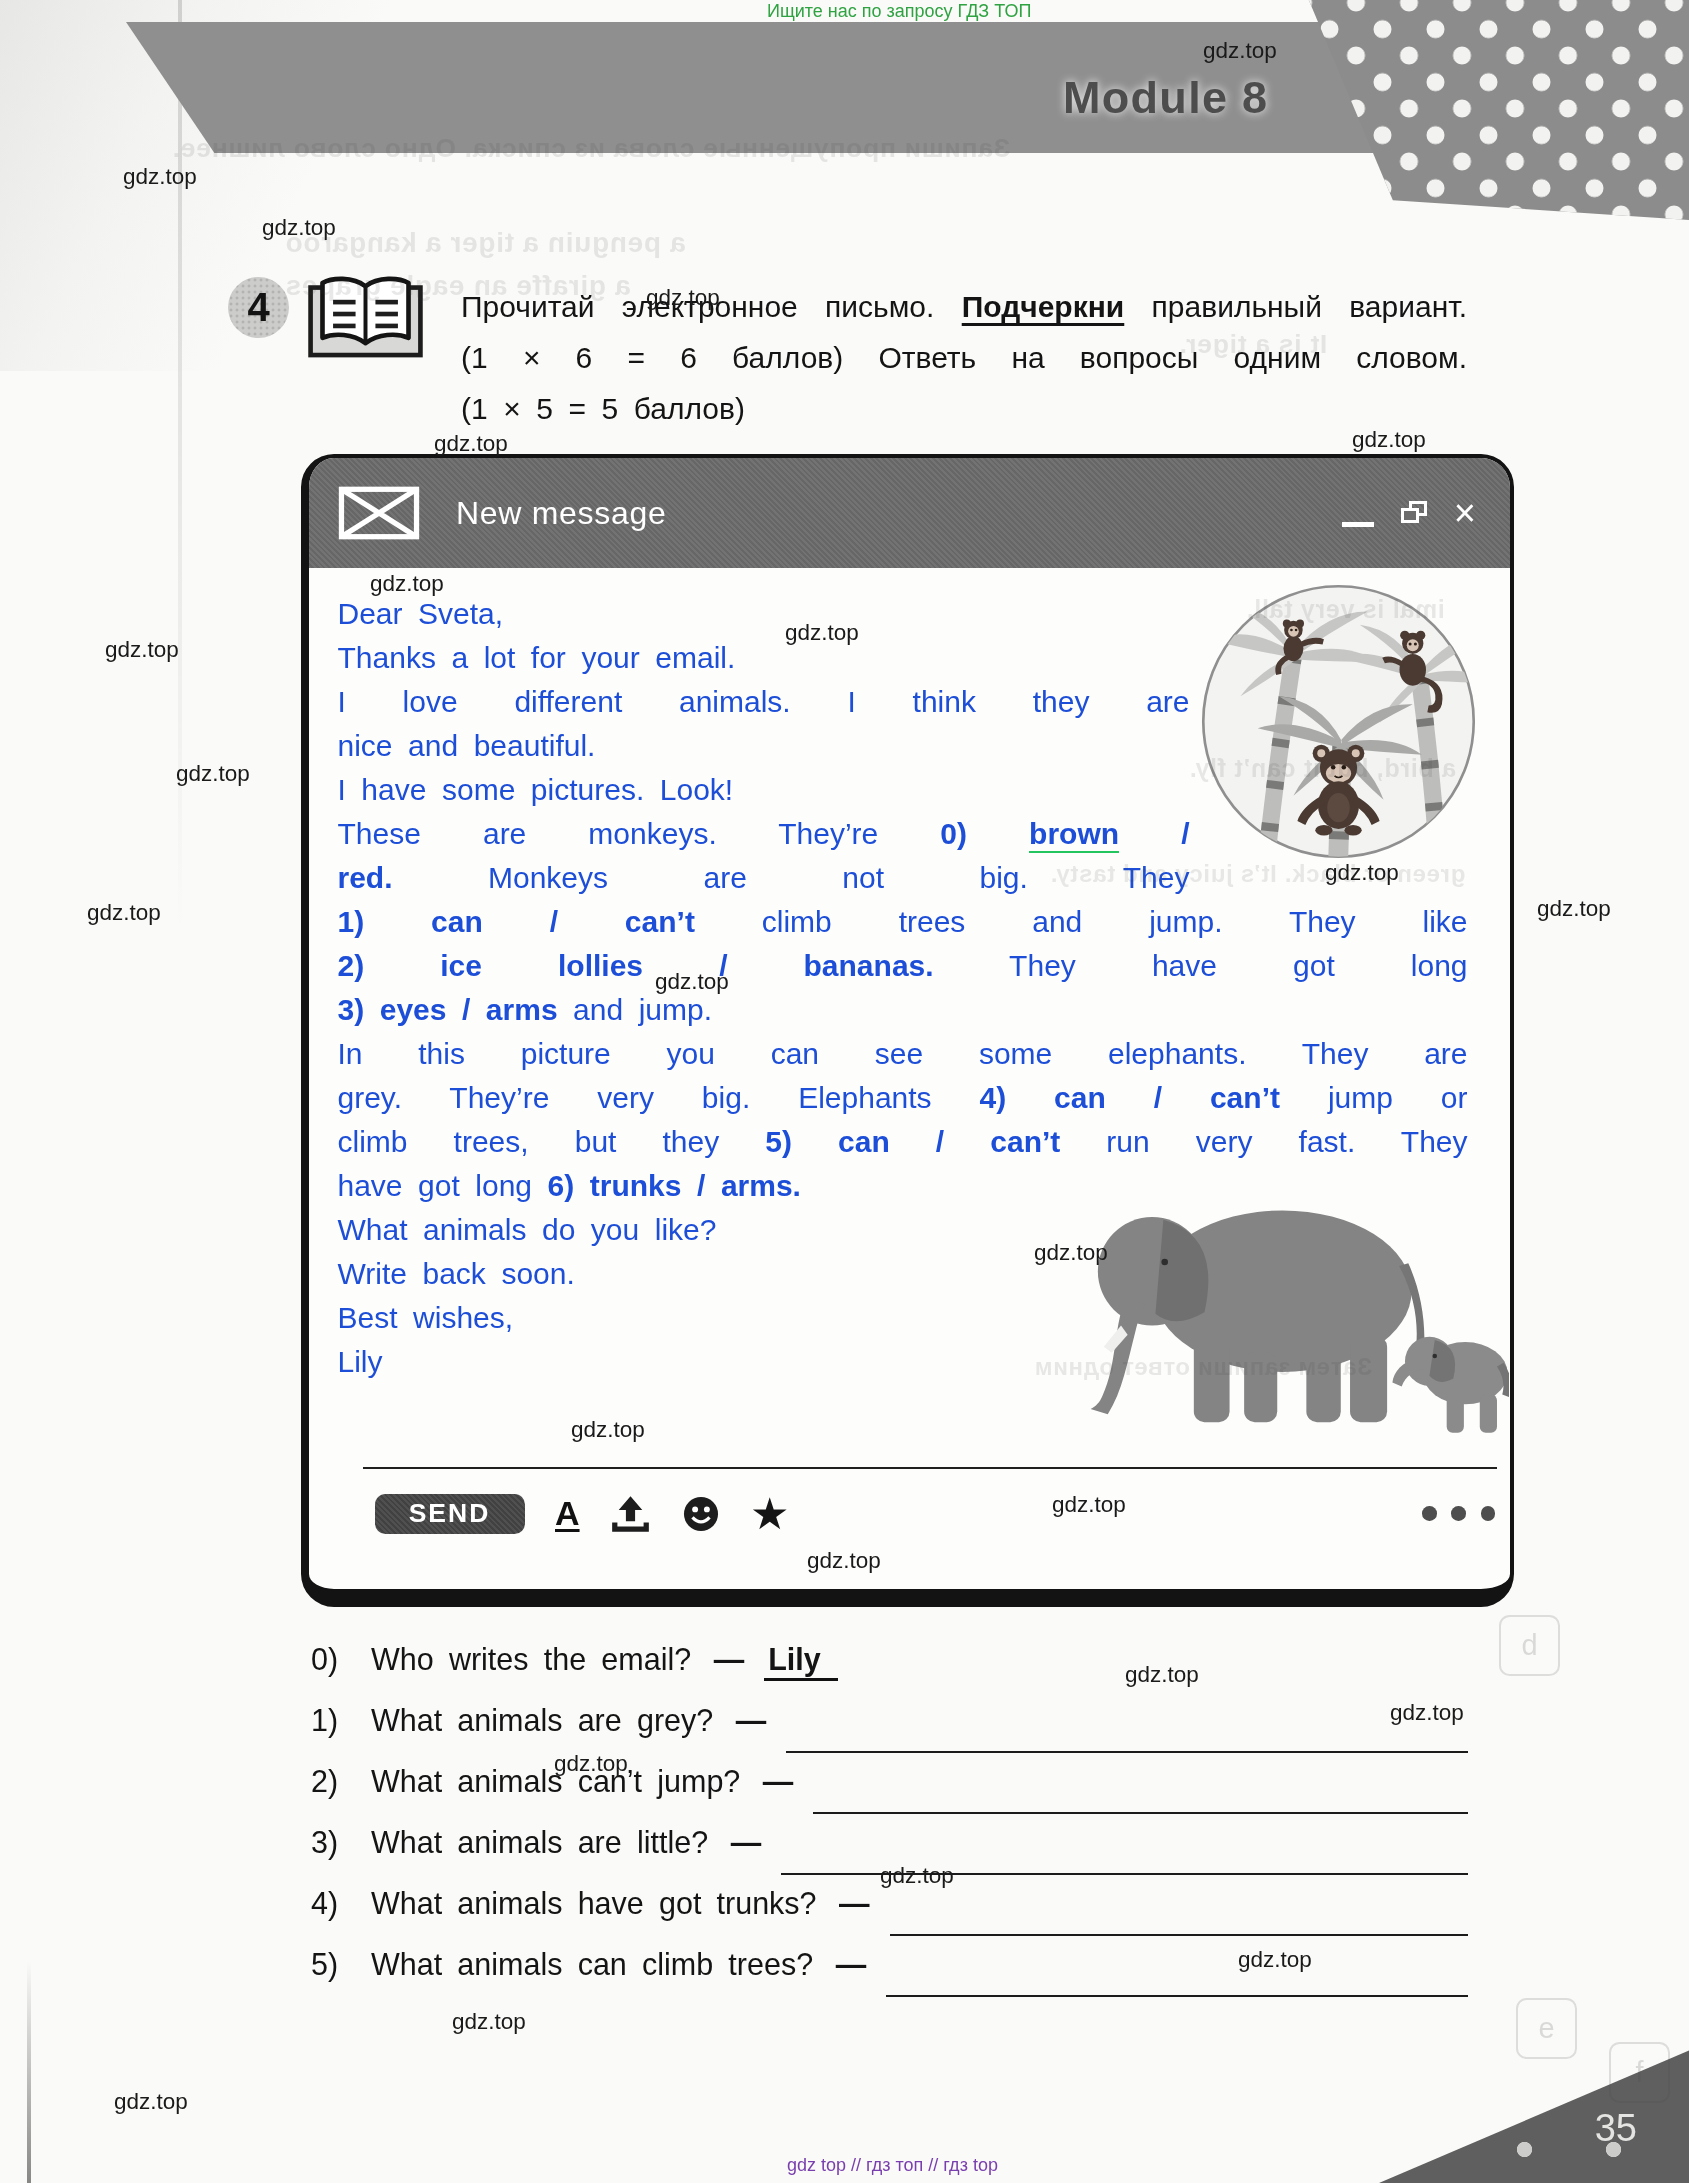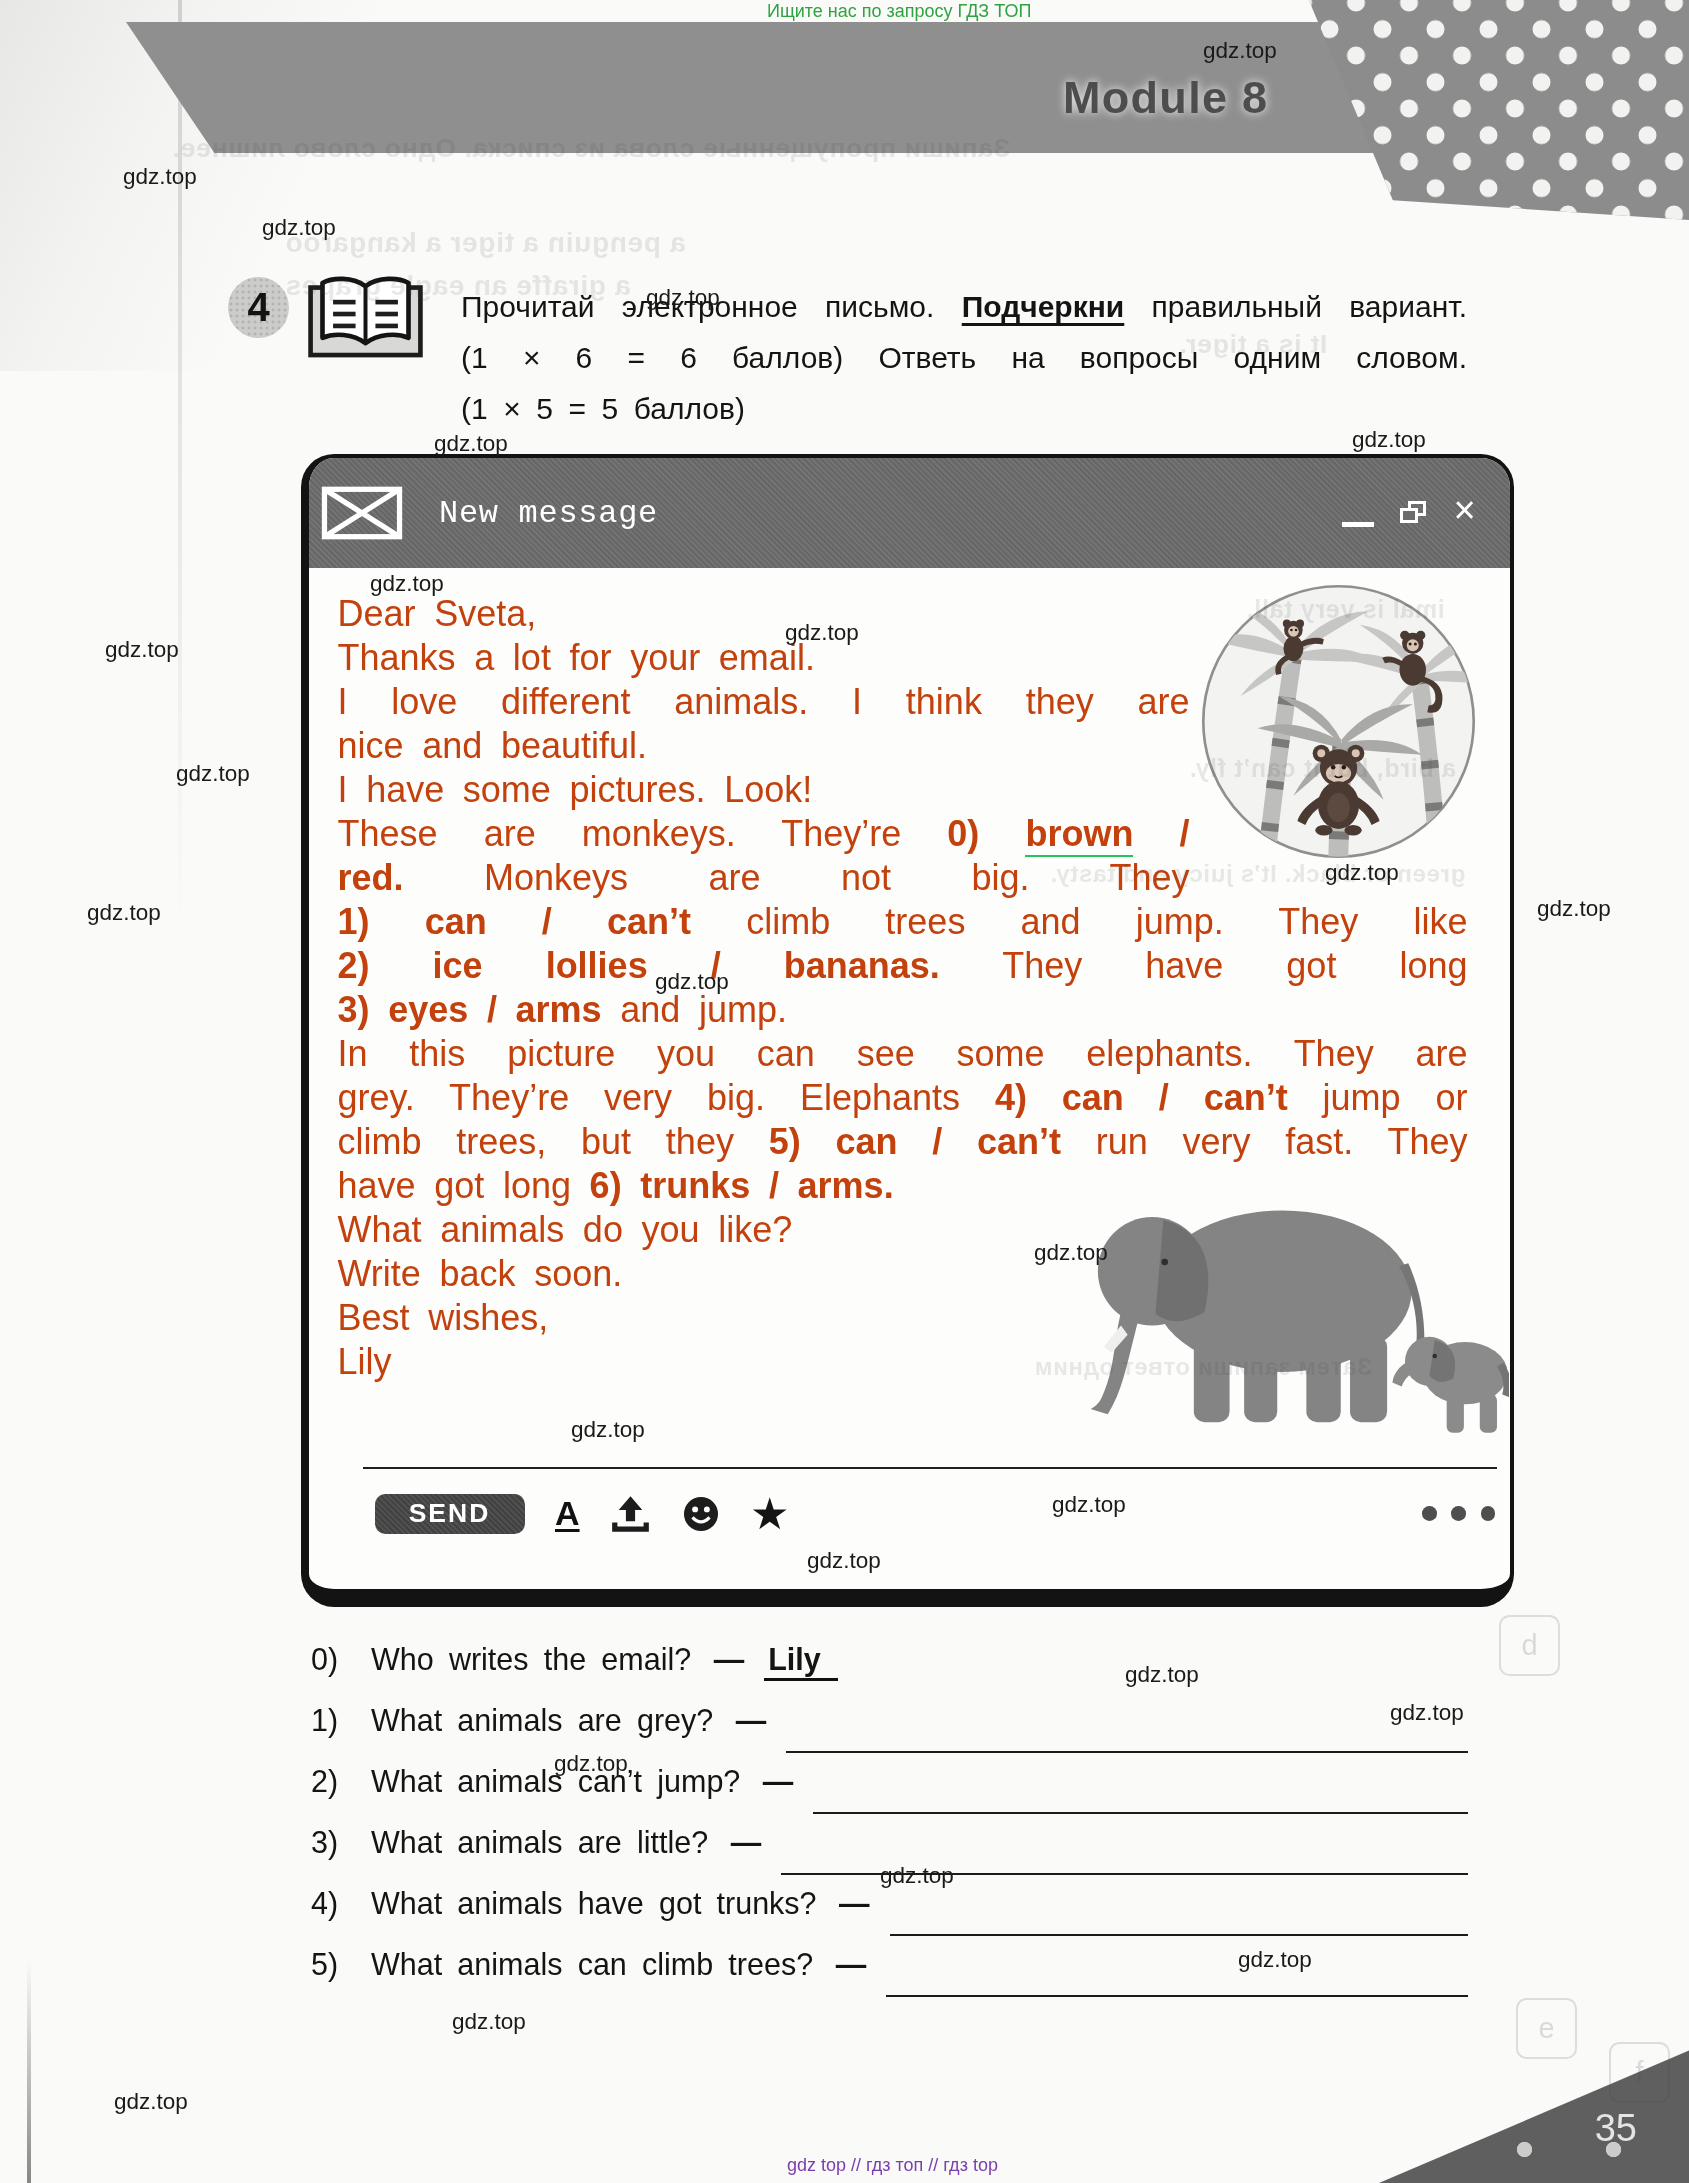"New message" .email-header { font-family: Liberation Mono, monospace -> none; padding: 0 34px 0 12px -> 0 34px 0 29px }
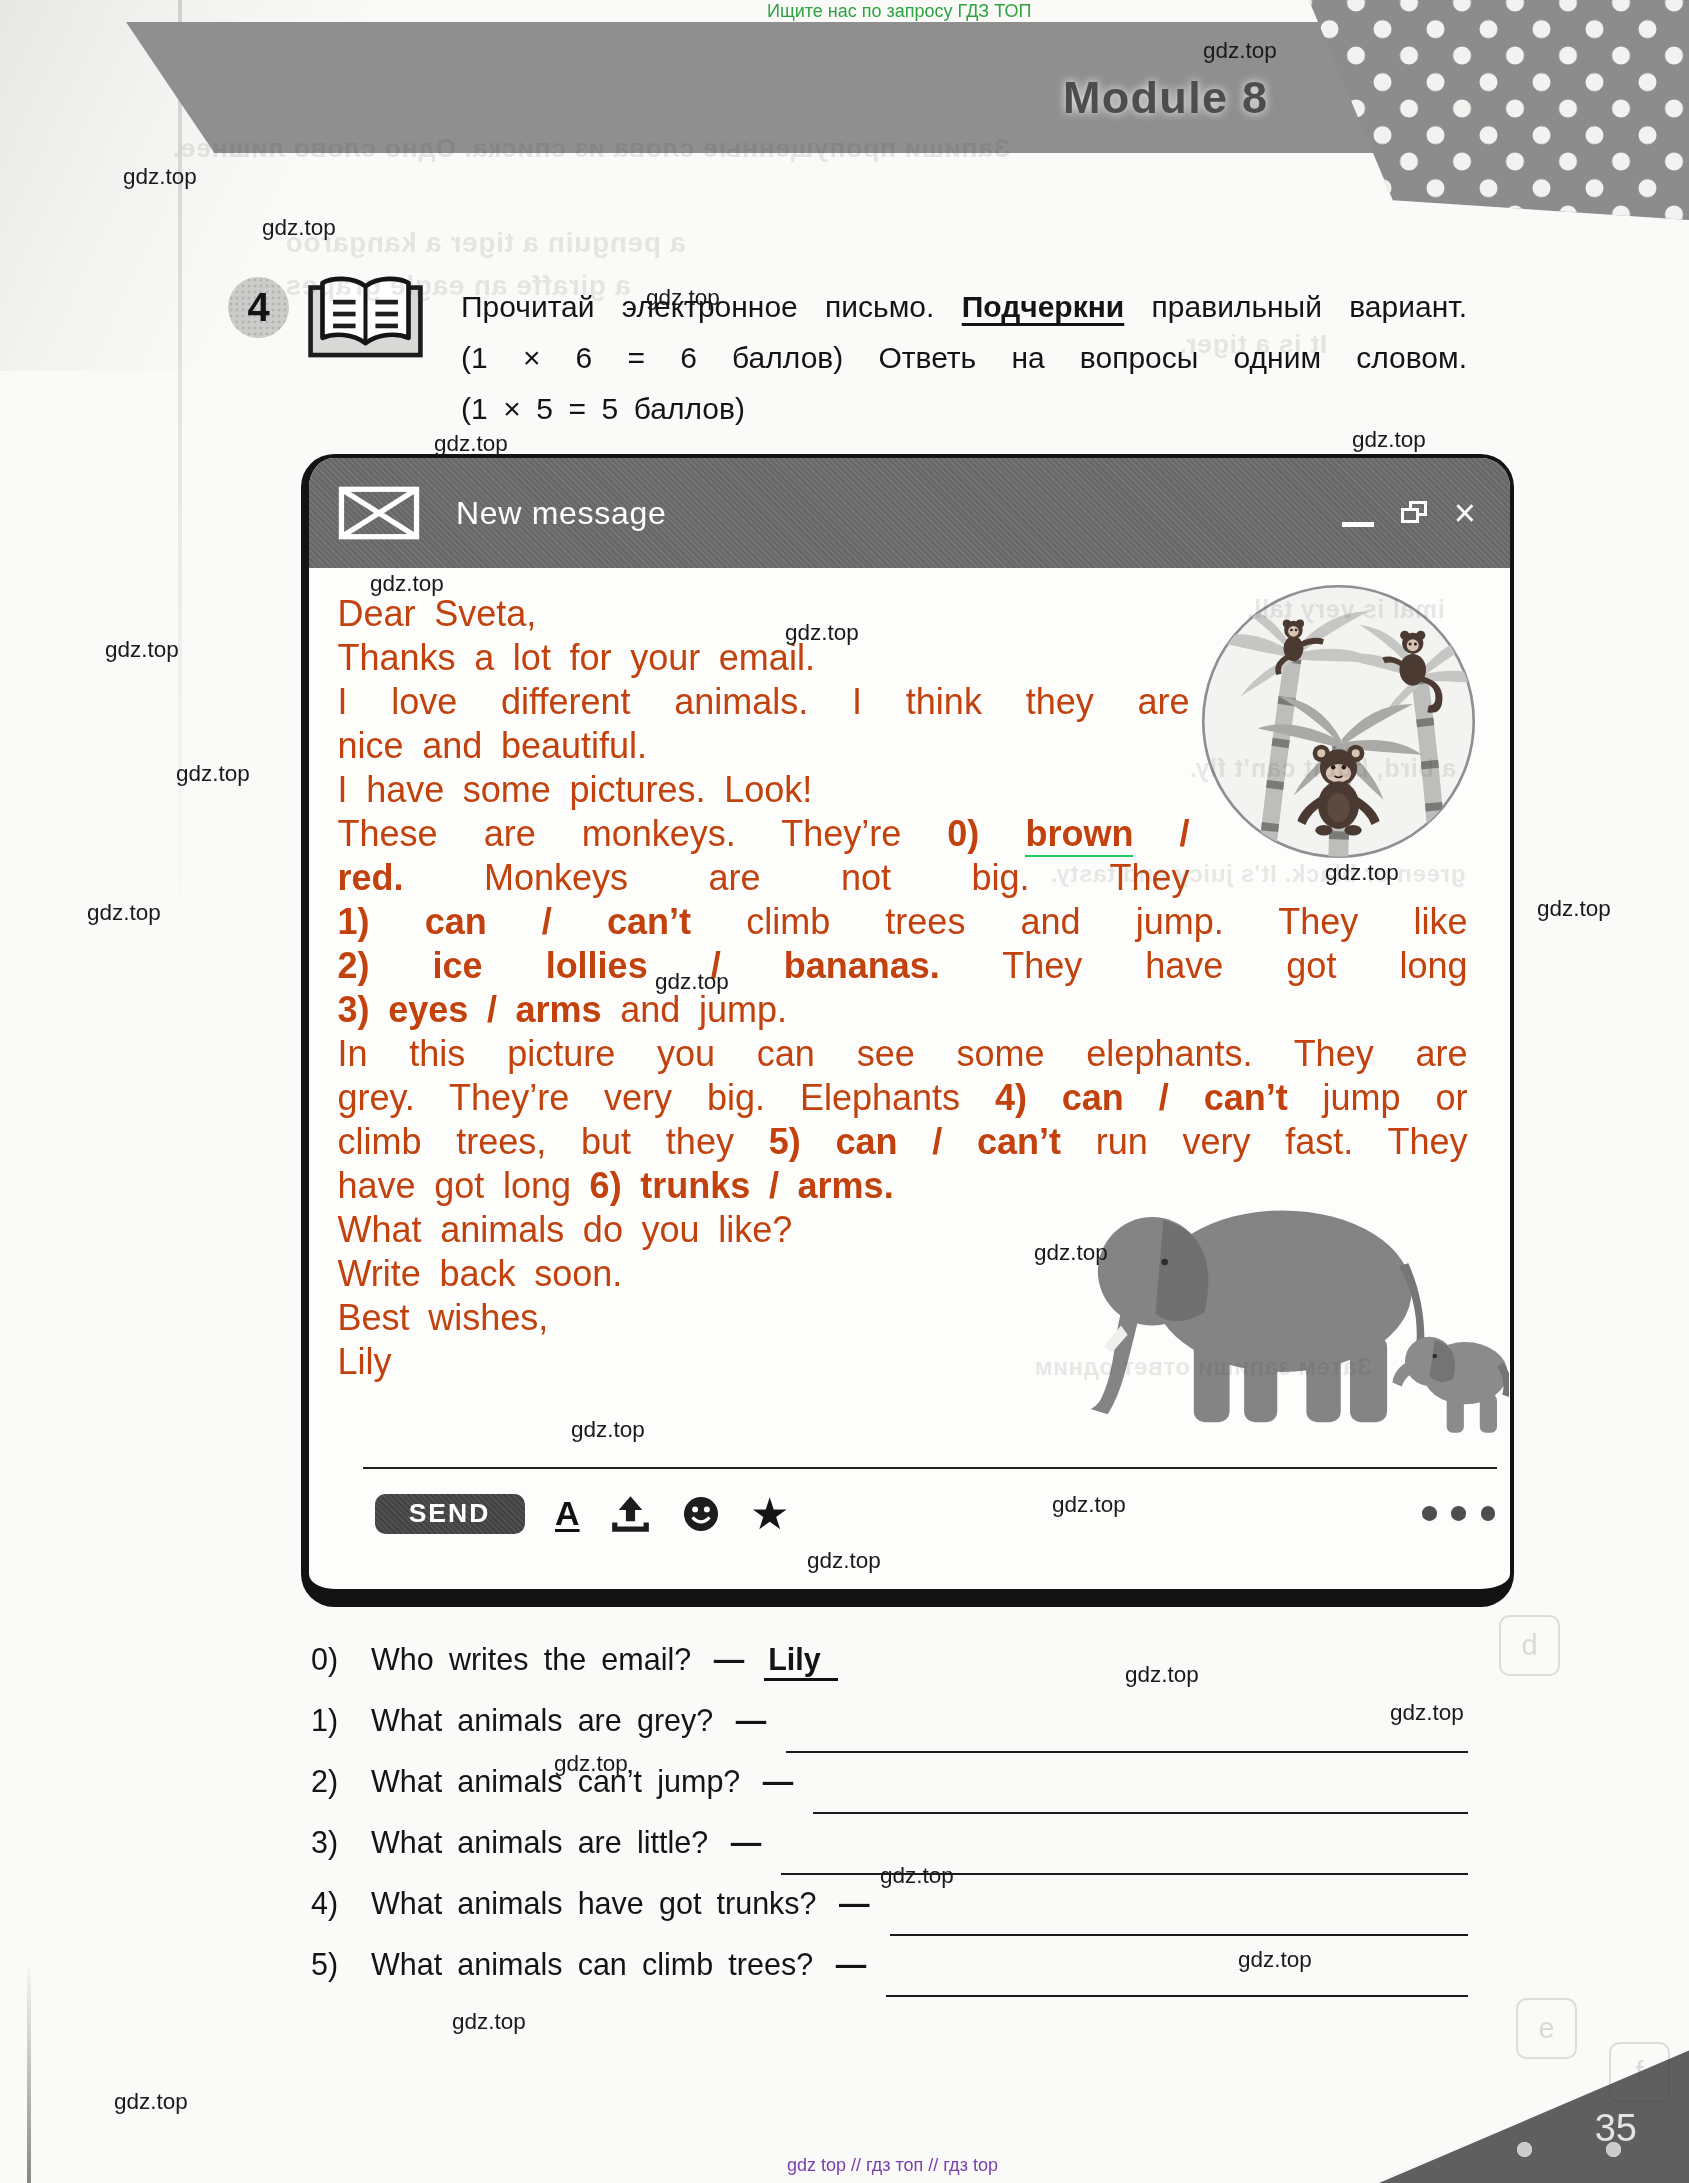"Dear Sveta," .email-lines { color: #c2410c -> #1d4ed8; font-size: 36px -> 30px }
